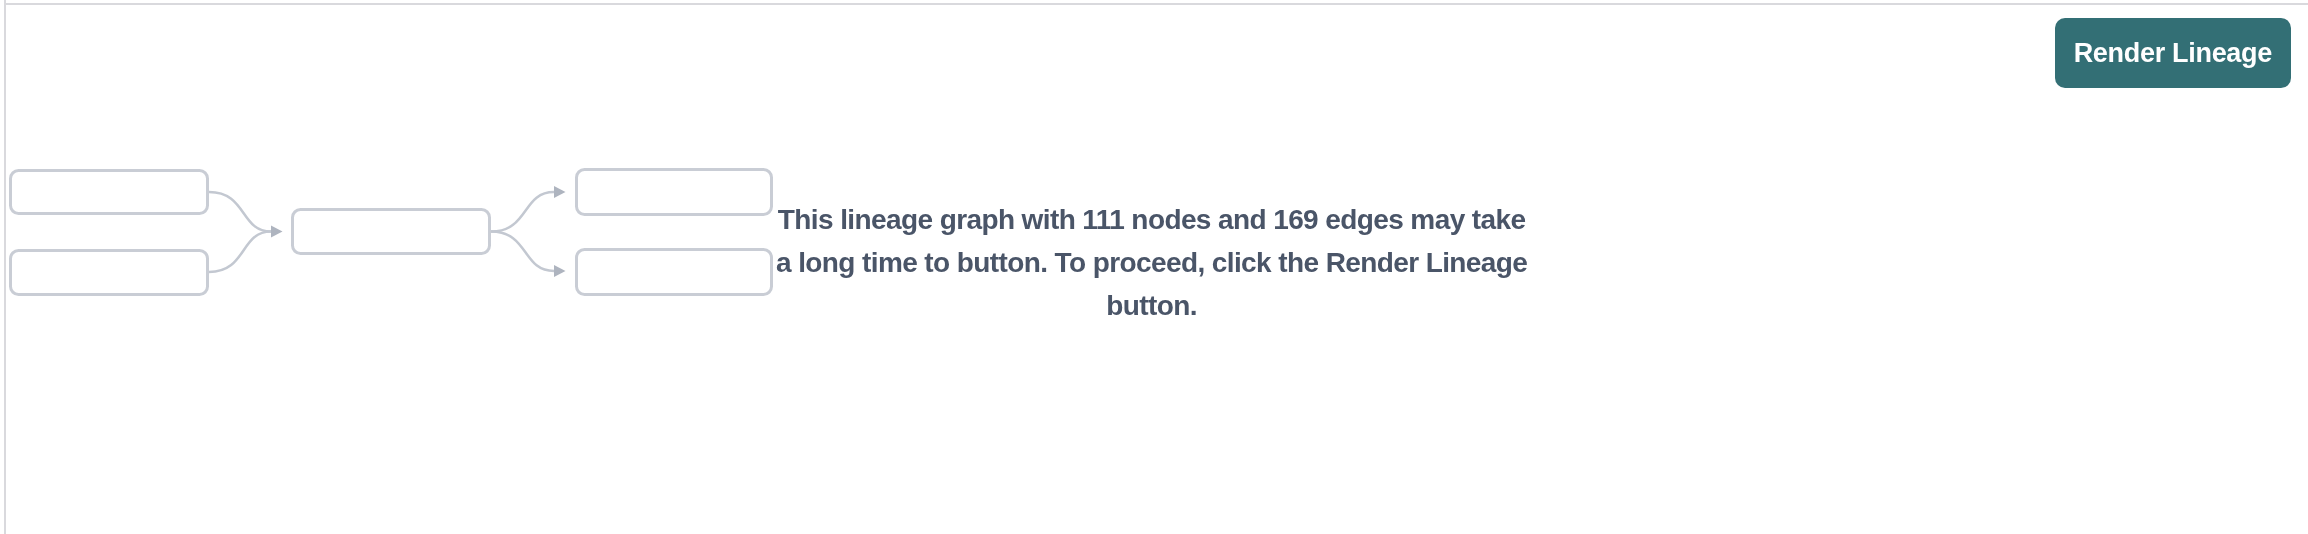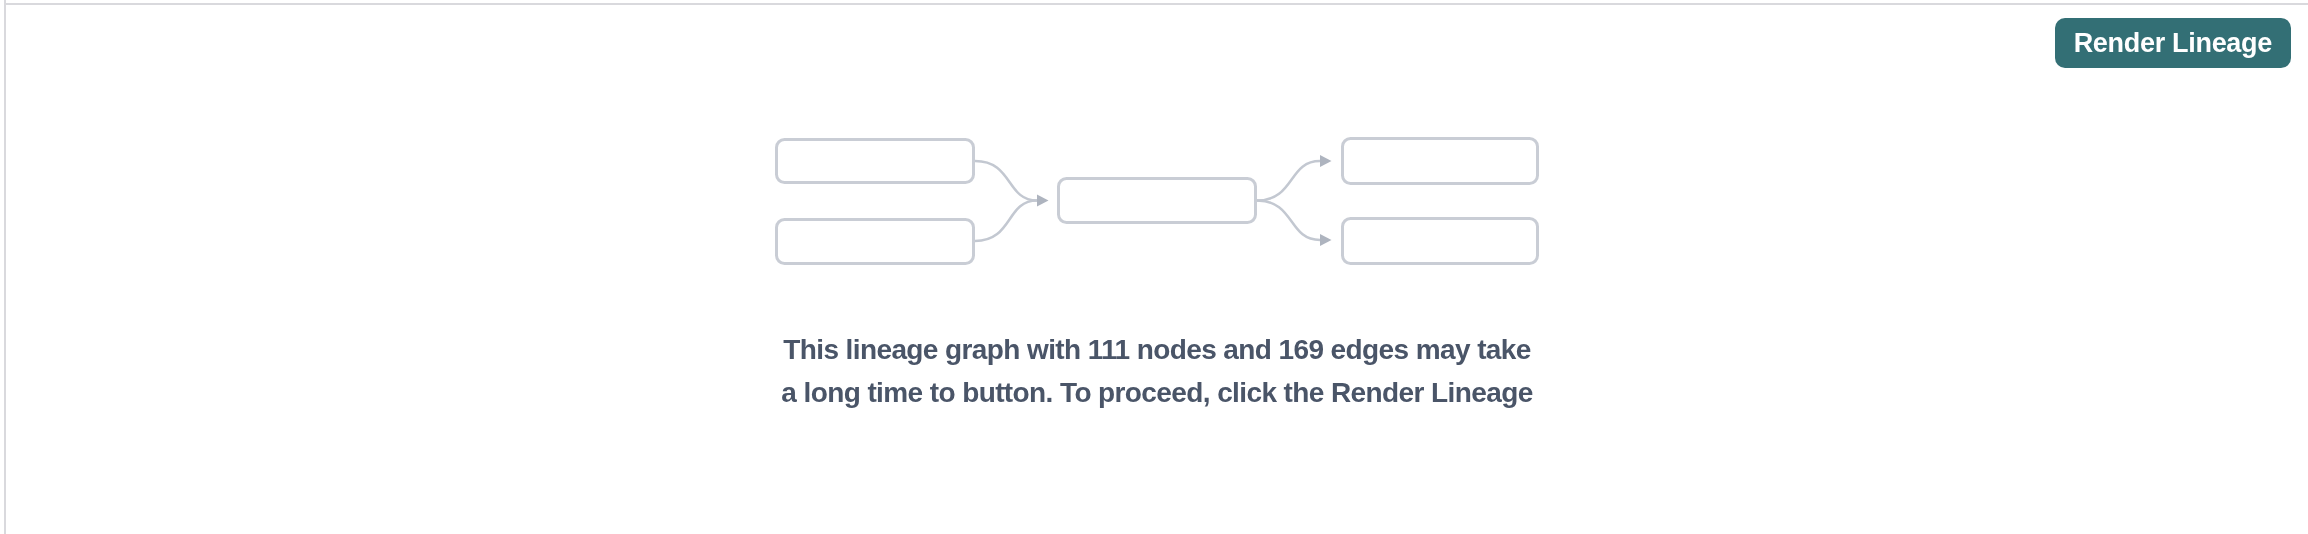"Render Lineage" .render-btn { height: 50px -> 70px }
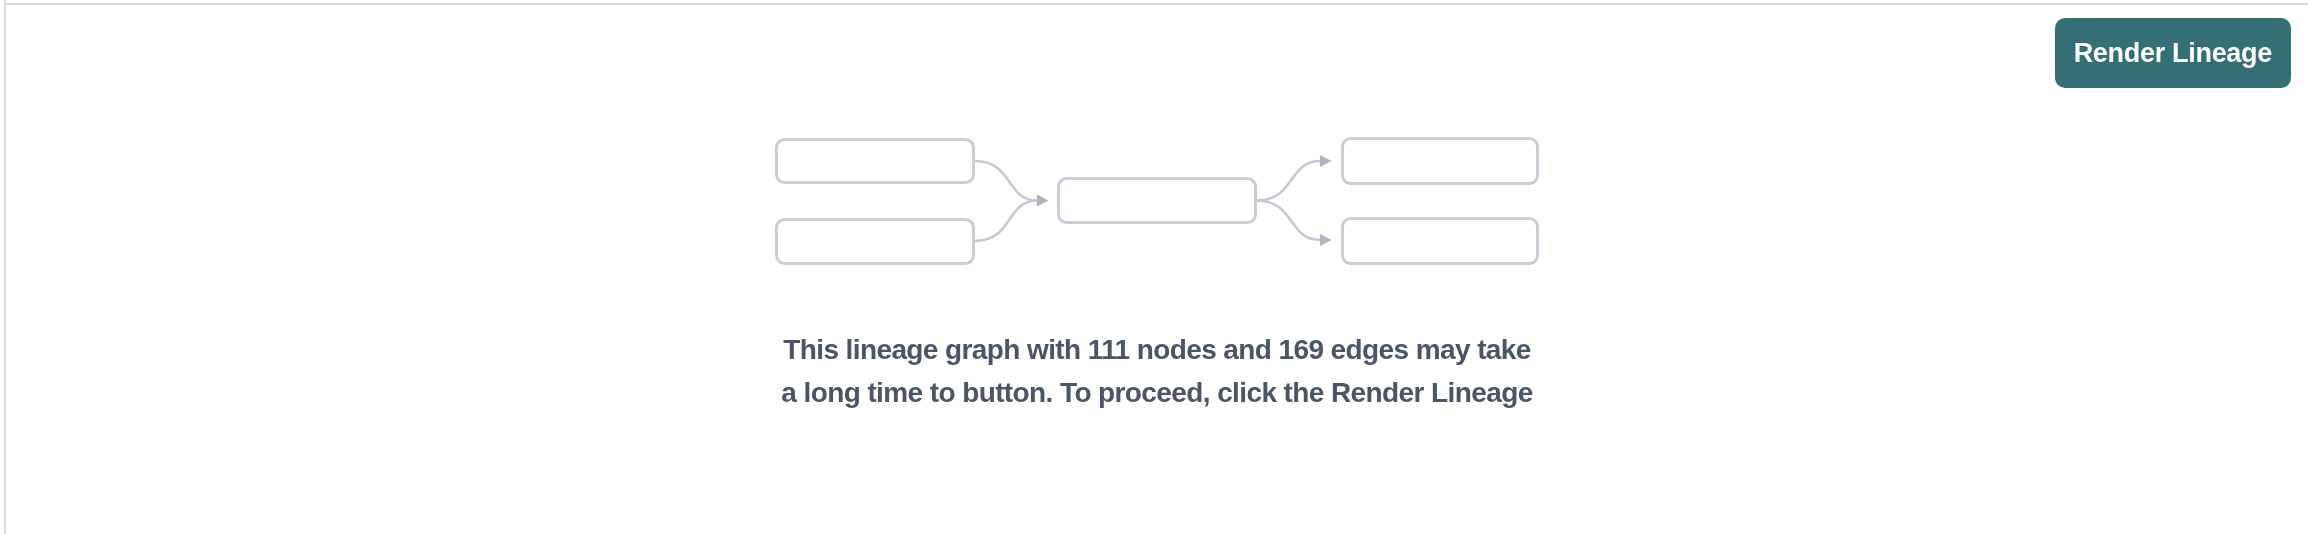"This lineage graph with 111" .empty-state { flex-direction: column -> row }
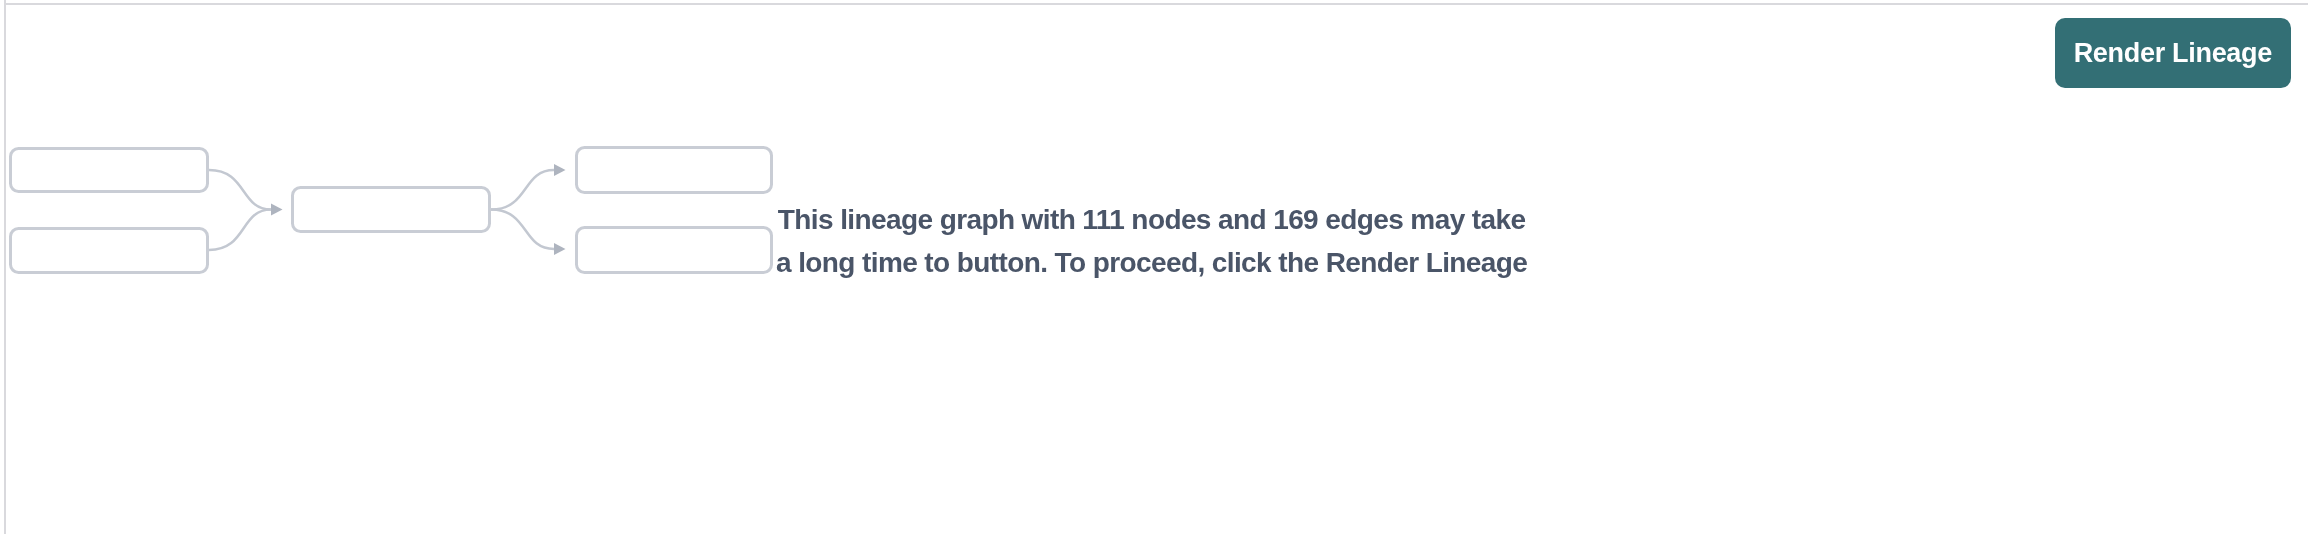"button." div { html: none -> <div>button.</div> }
